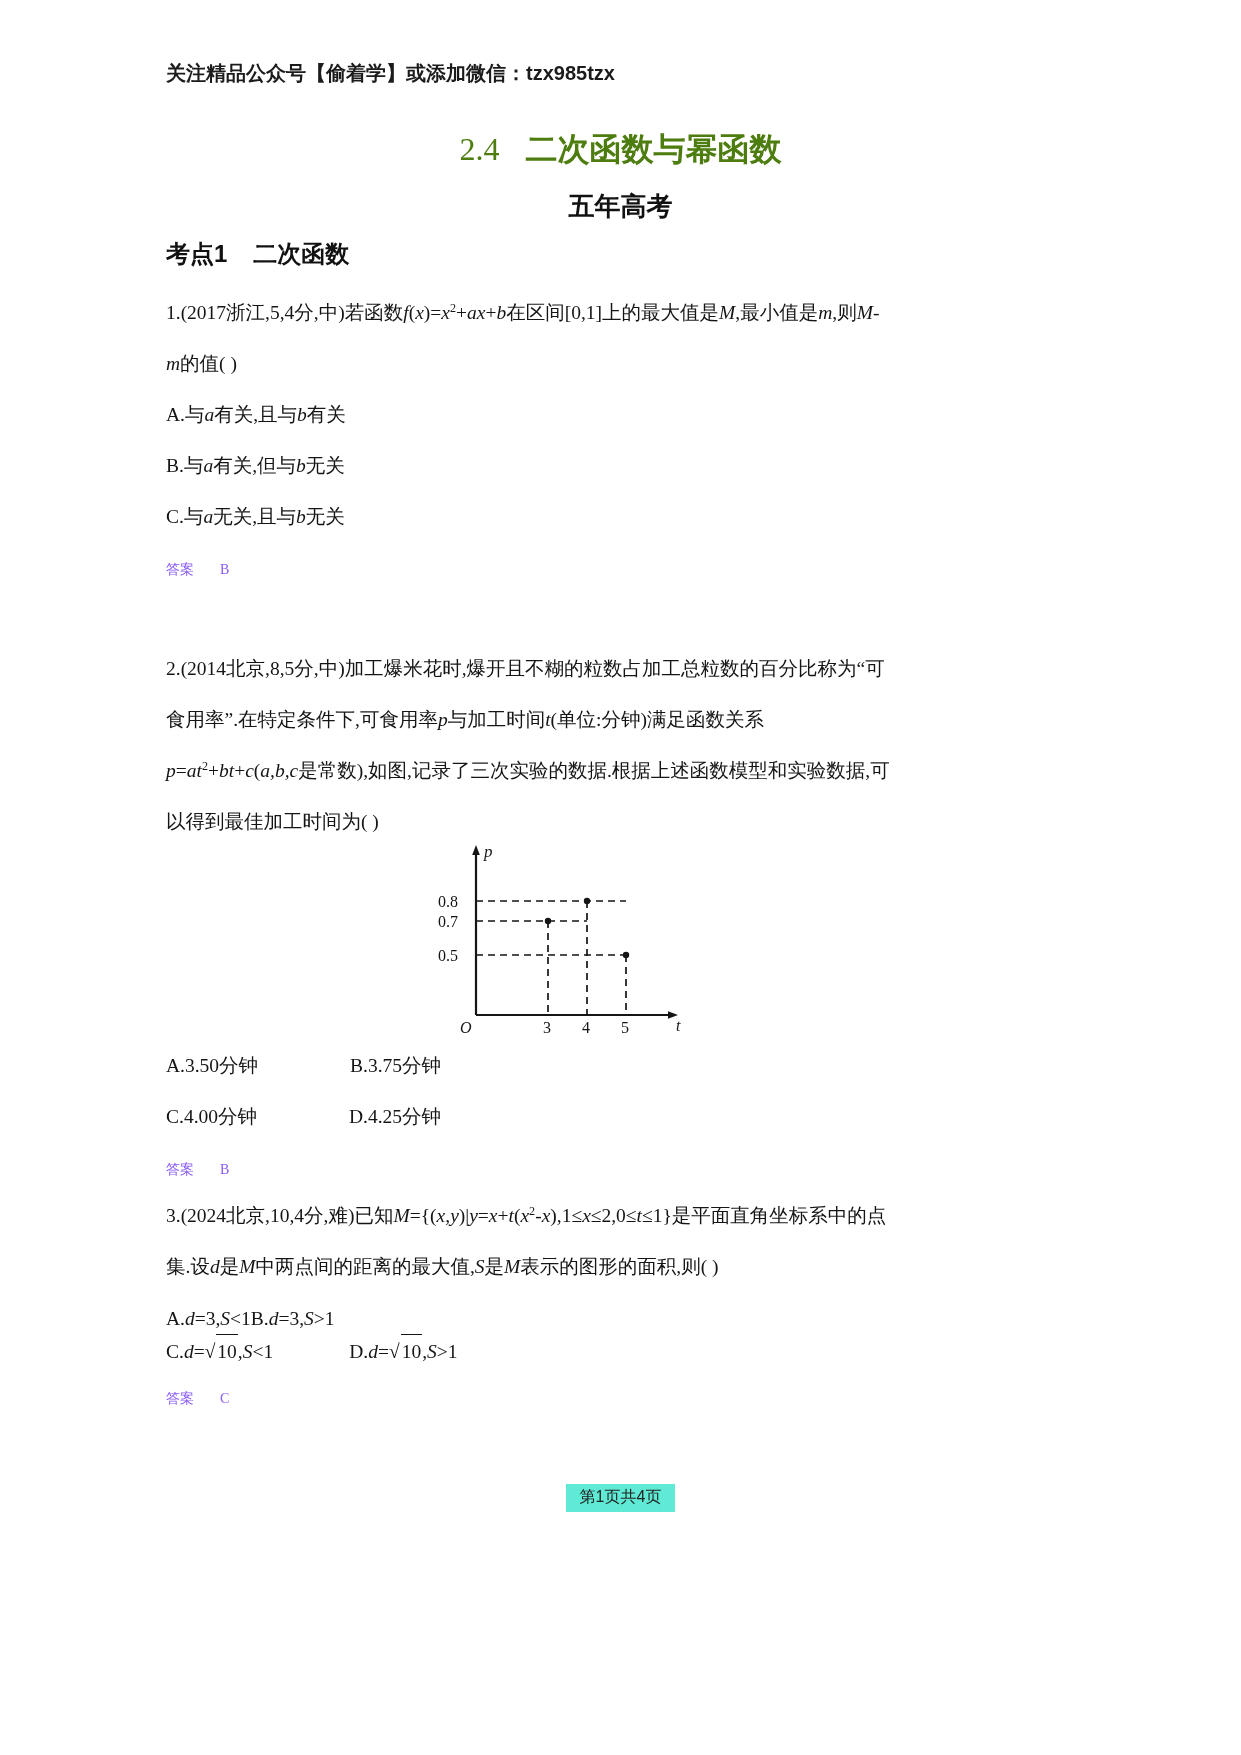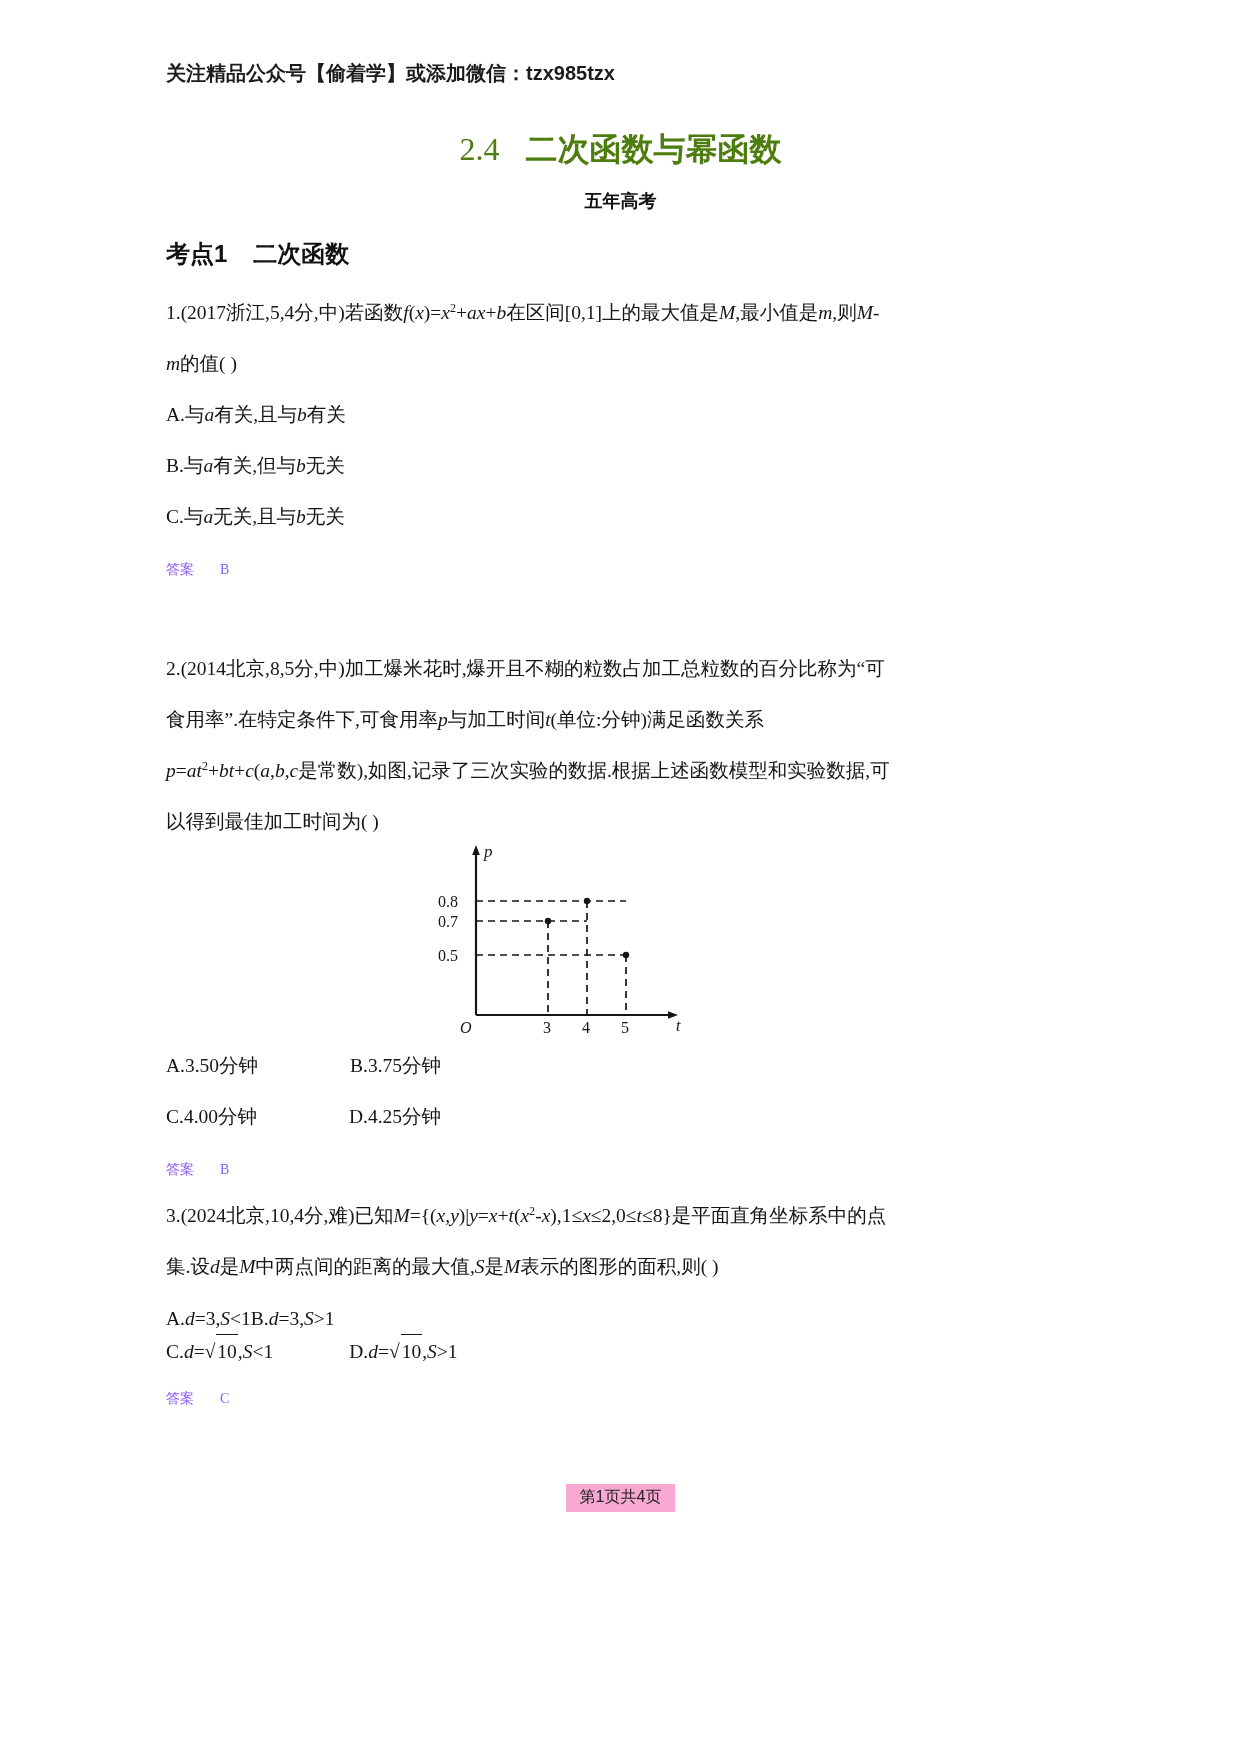"五年高考" .sub-title { font-size: 18px -> 26px }
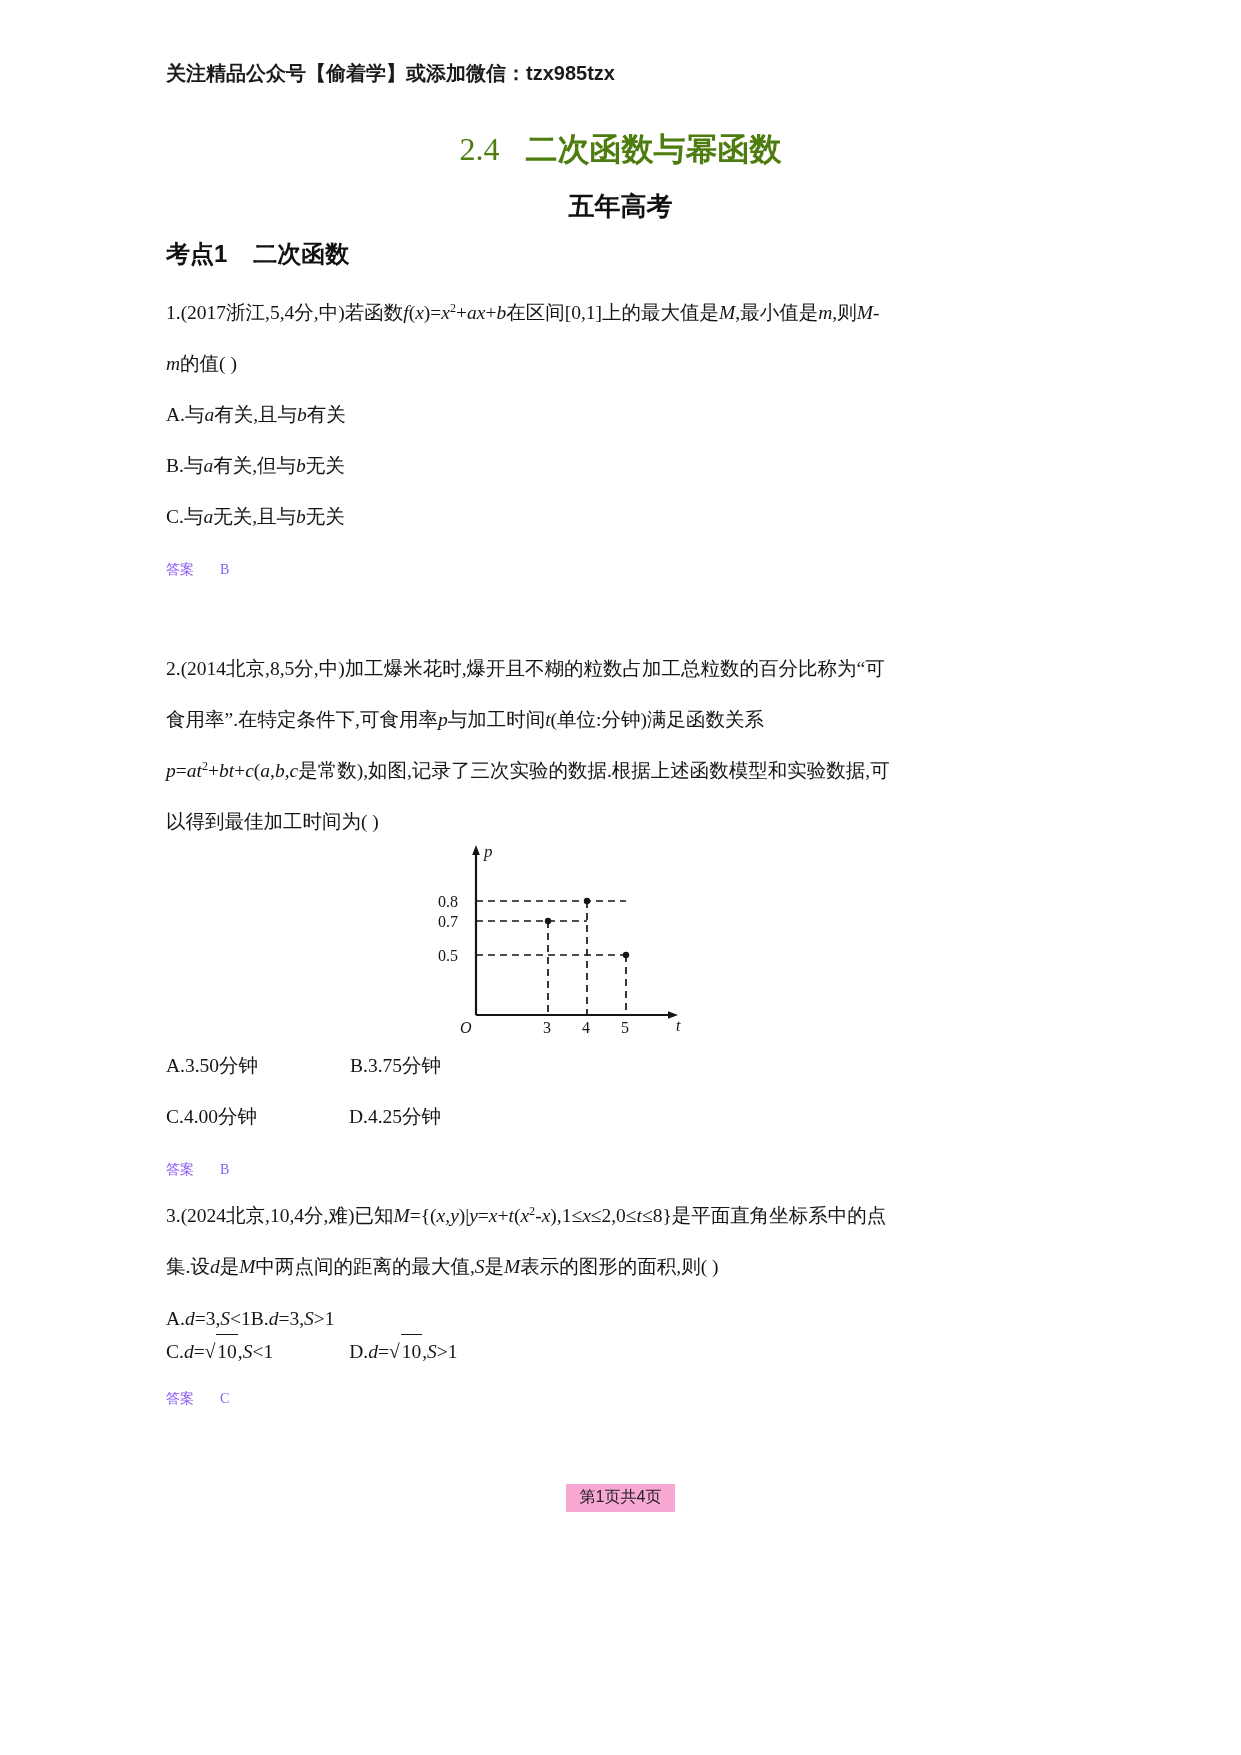"≤8}是平面直角坐标系中的点" span { text: 8 -> 1 }
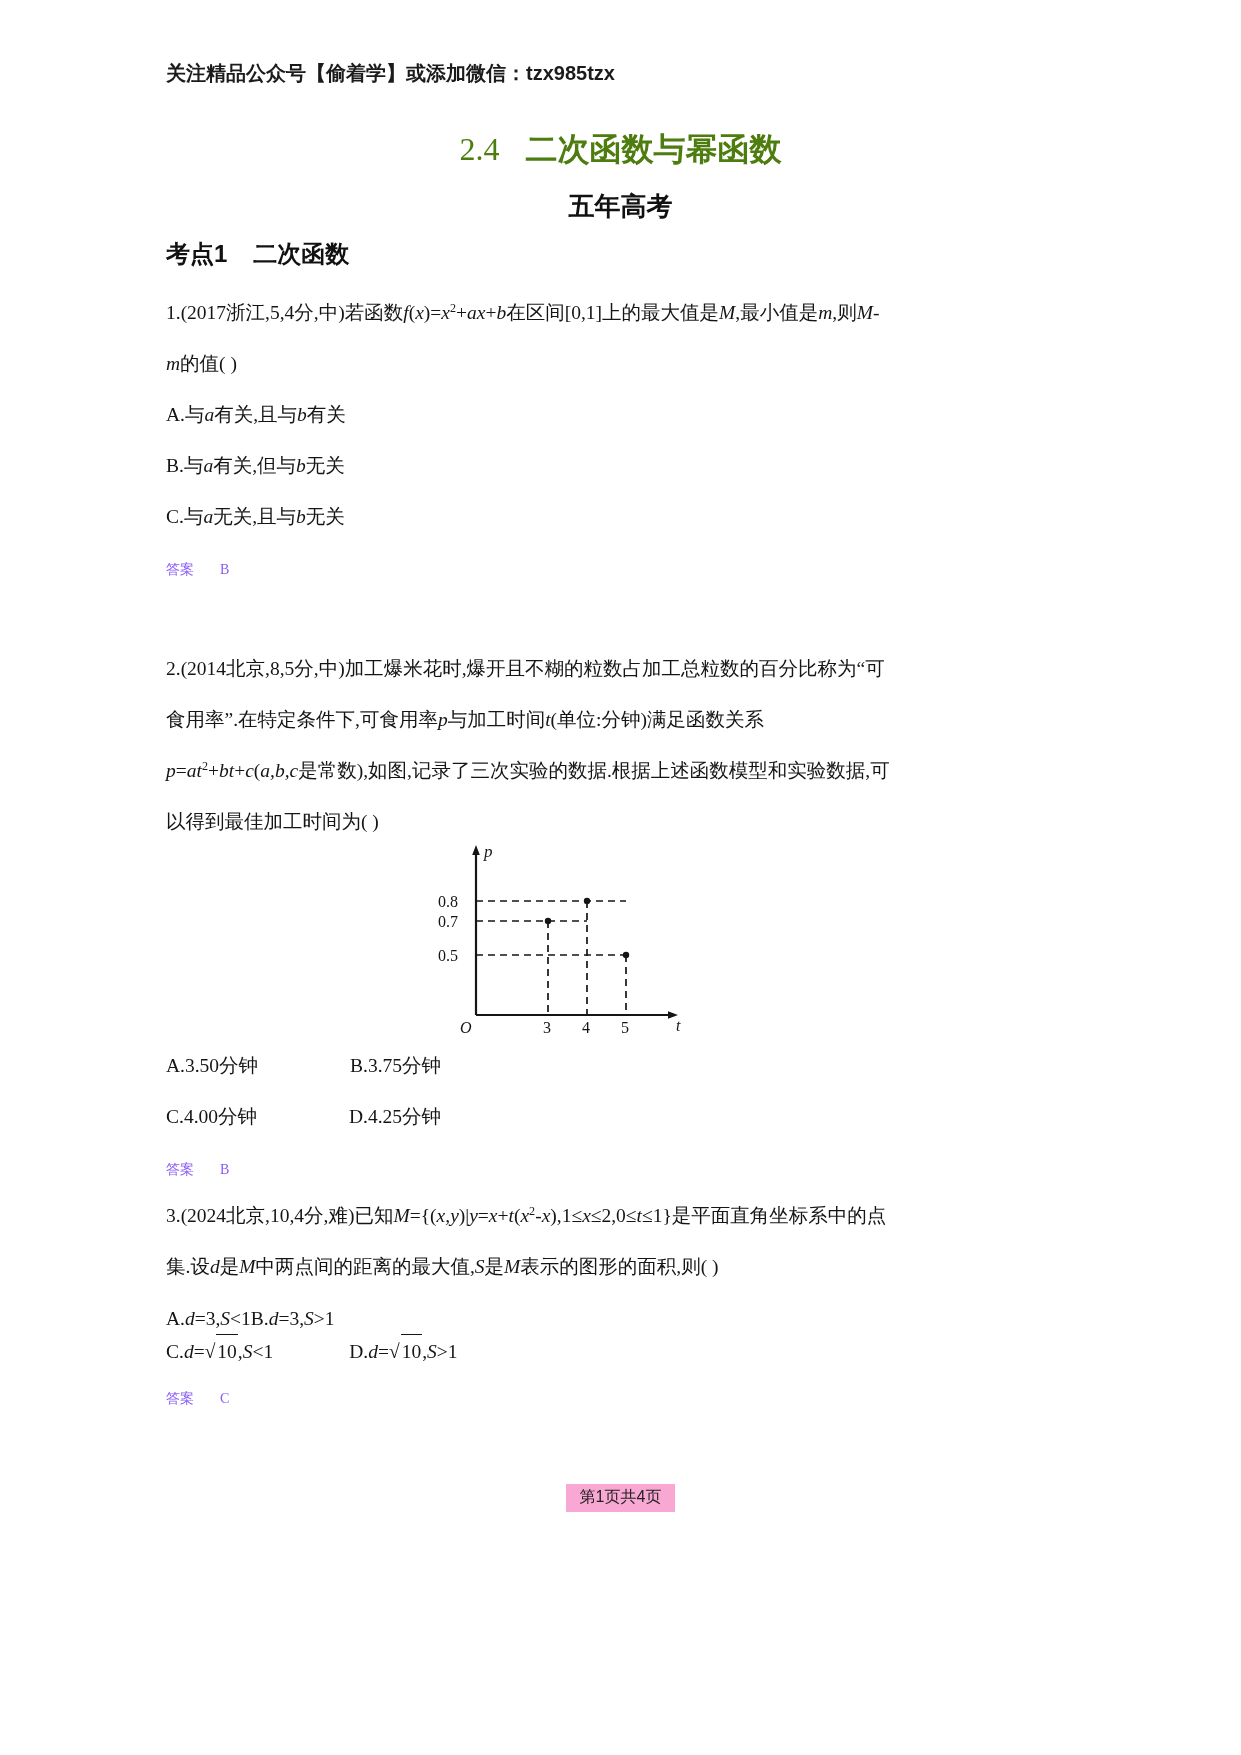"第1页共4页" .footer .pg { background: #f9a8d4 -> #5eead4 }
